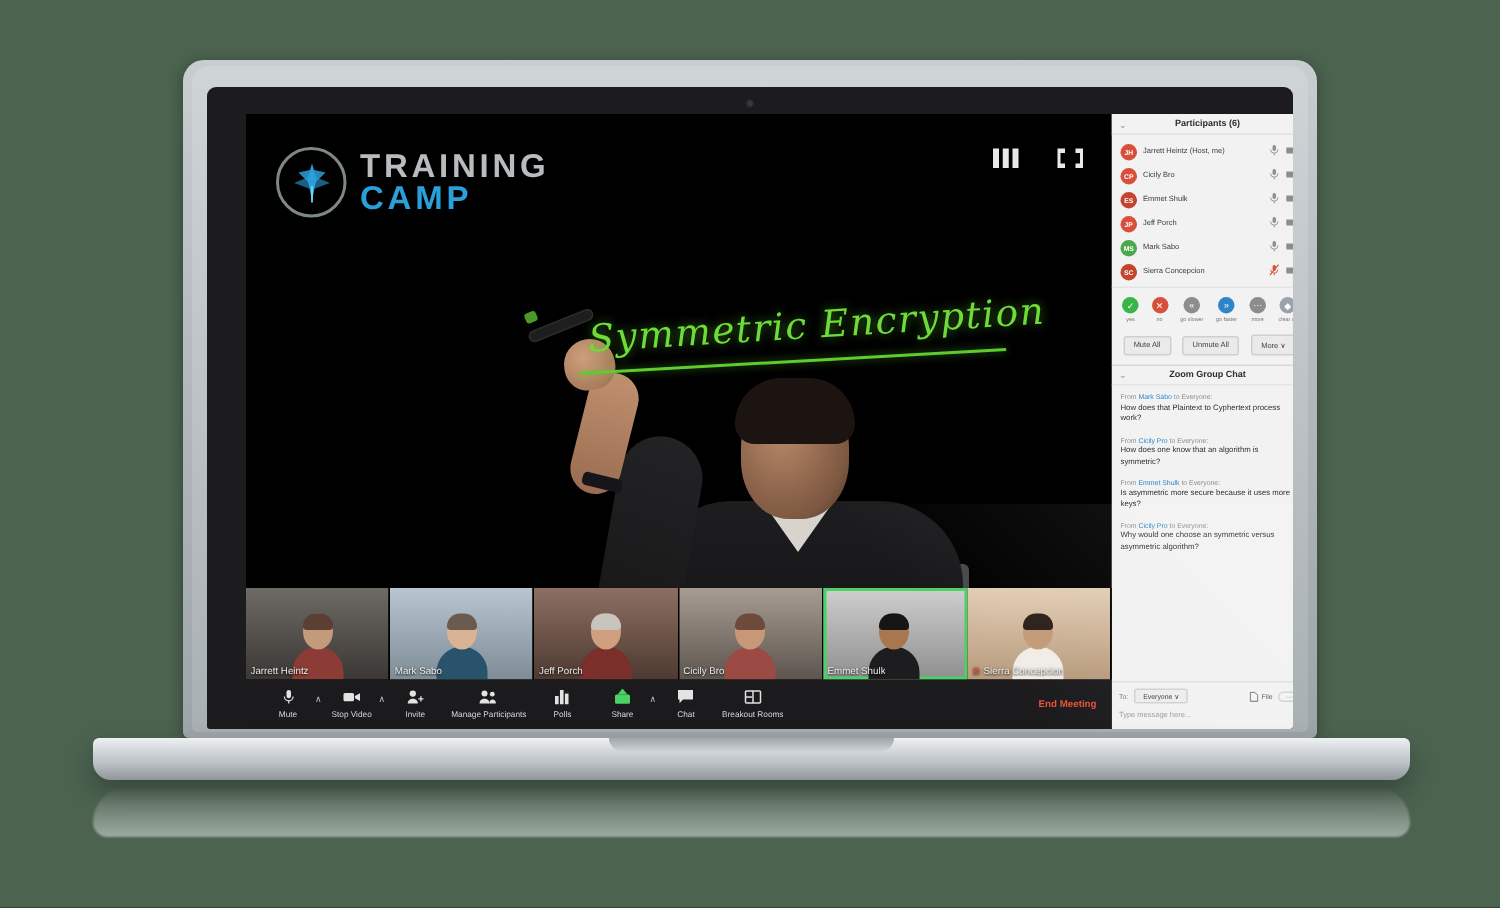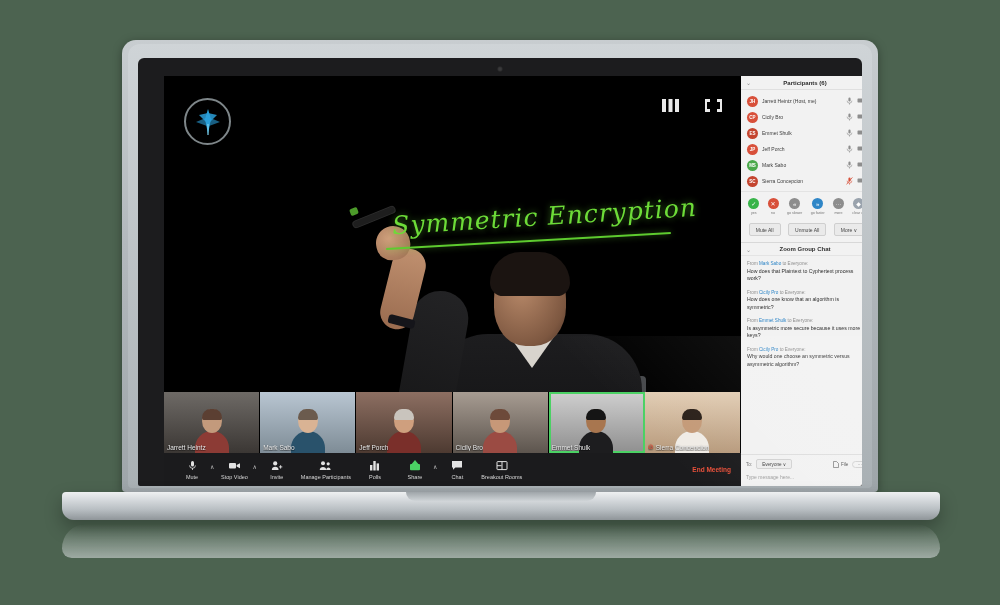"TRAINING" div.tc-words { html: none -> <div> <div>TRAINING</div> <div>CAMP</div> </div> }
